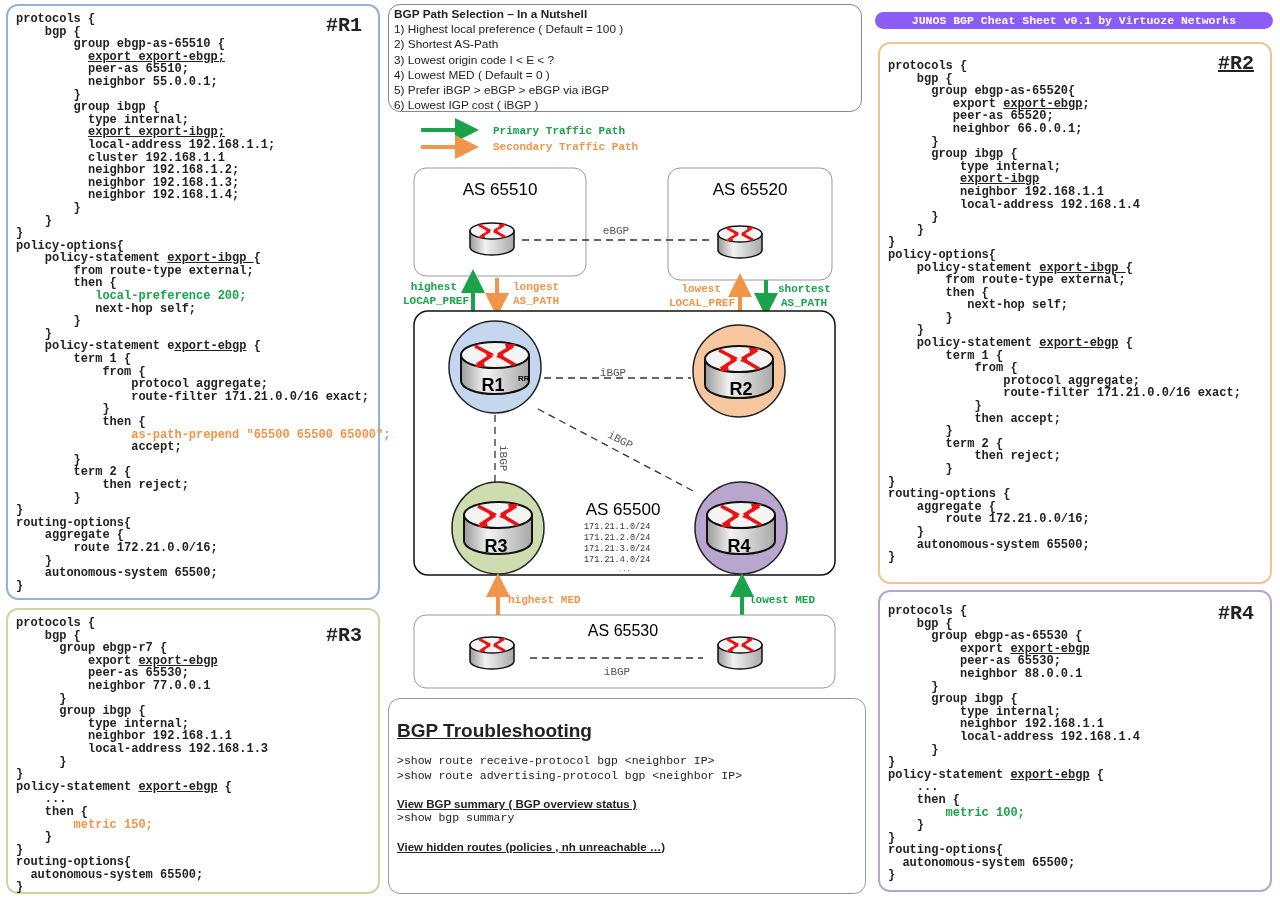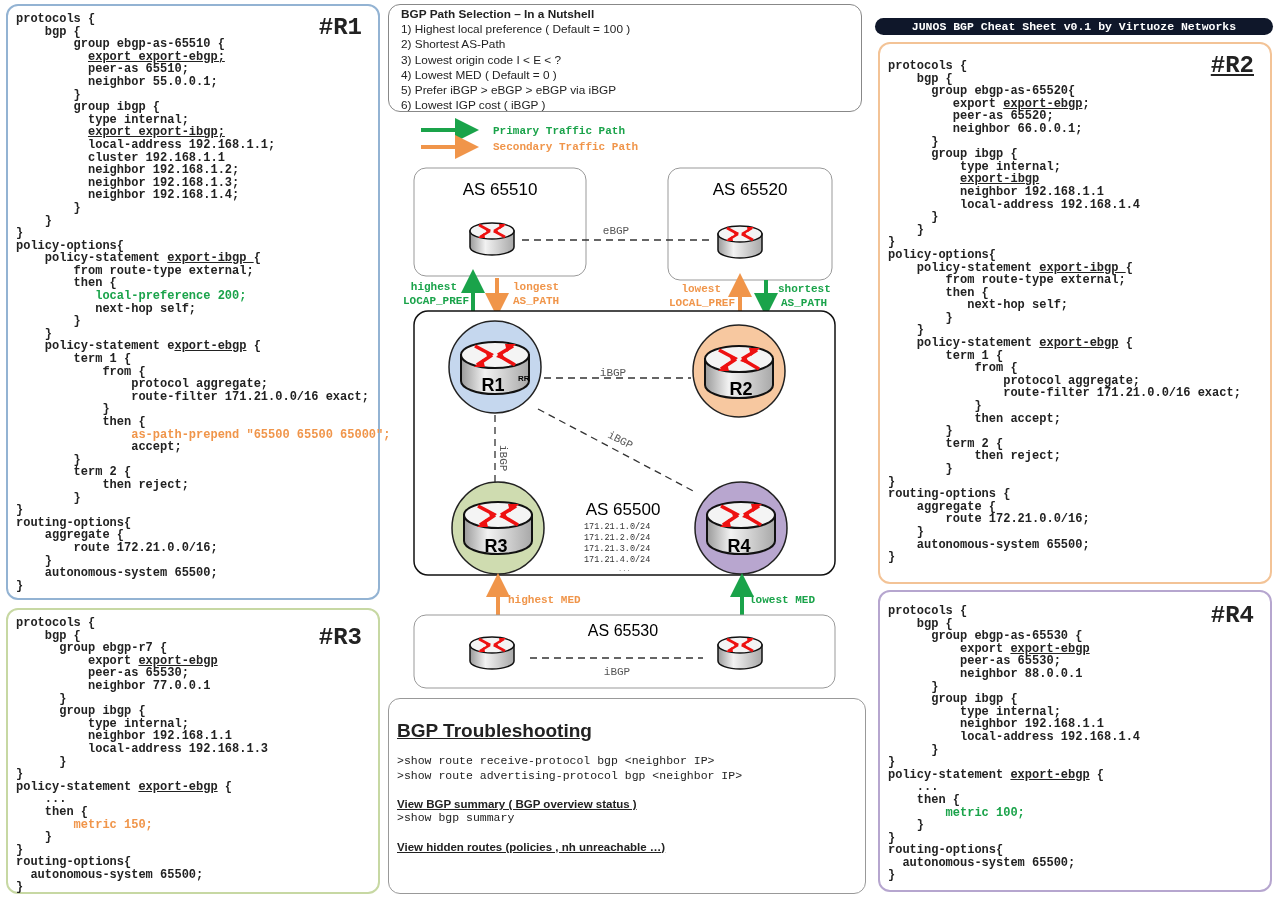"#R1" .tag { font-size: 24px -> 20px }
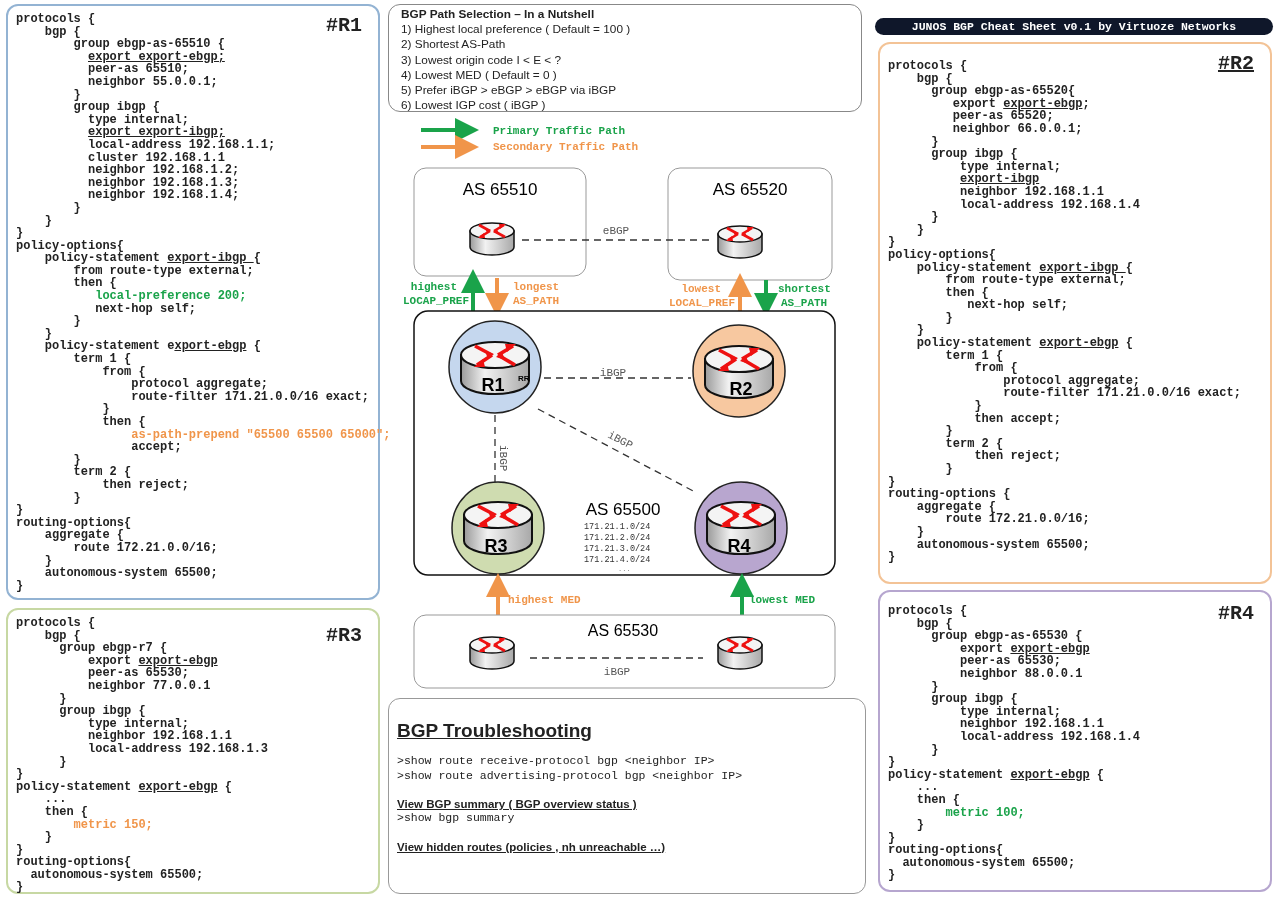"BGP Path Selection – In" #nutshell { padding: 2px 0 0 12px -> 2px 0 0 5px }
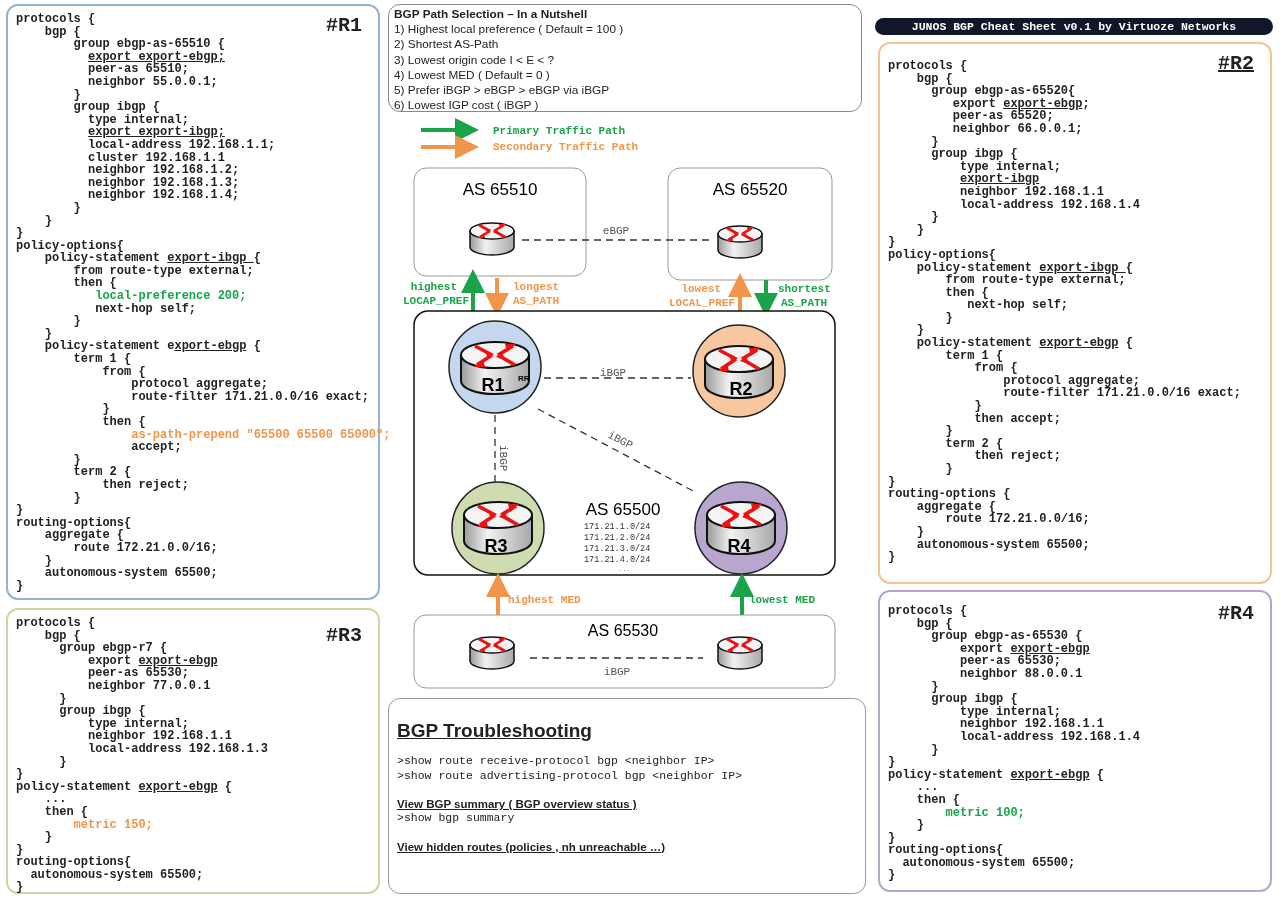"JUNOS BGP Cheat Sheet v0.1" #title-bar { background: #0f172a -> #8b5cf6; top: 18px -> 12px }
